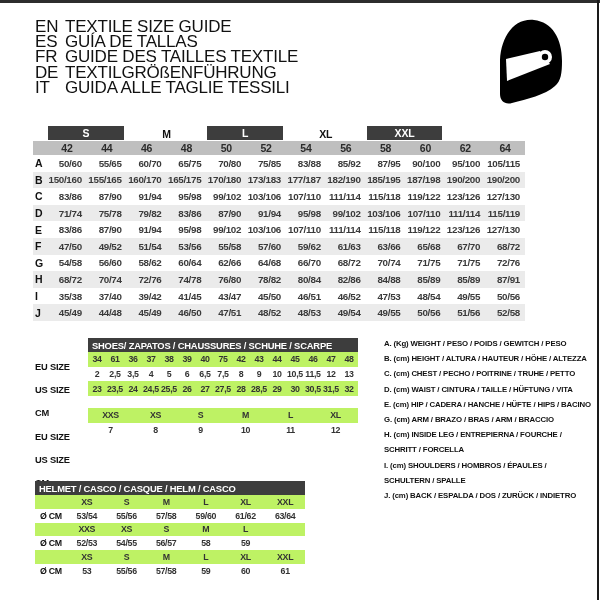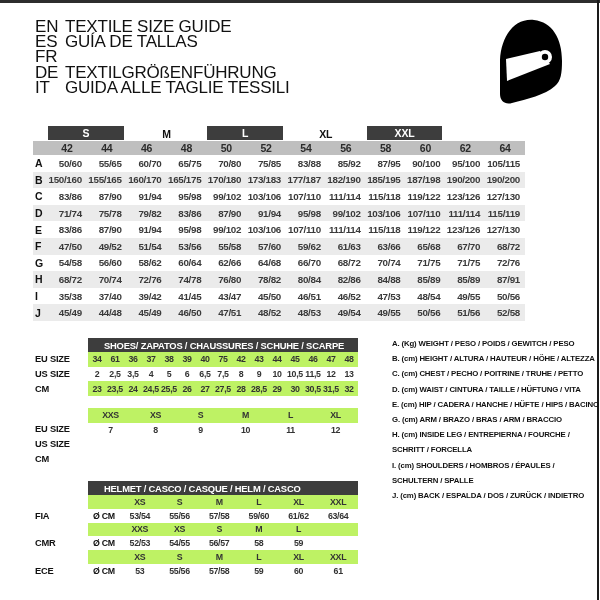"GUIDE DES TAILLES TEXTILE" div.lang-text { html: none -> <div>GUIDE DES TAILLES TEXTILE</div> }
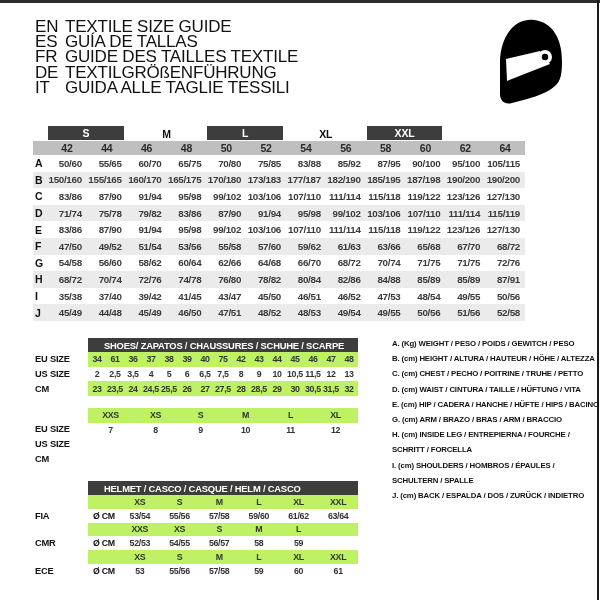"SHOES/ ZAPATOS / CHAUSSURES /" .bar { padding-left: 16px -> 4px }
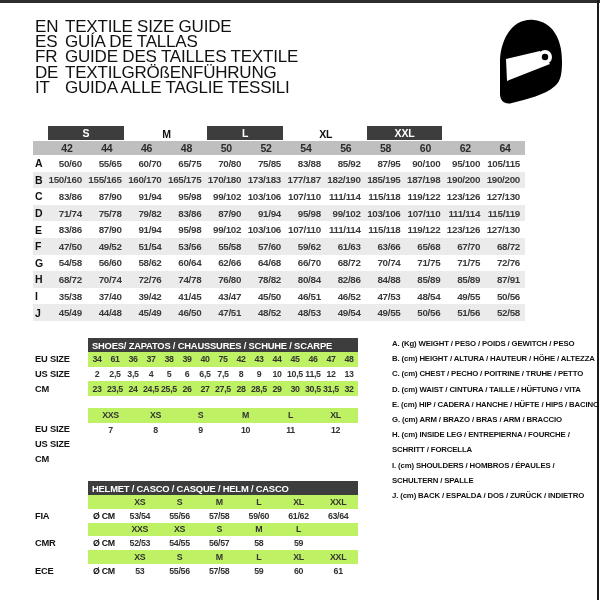"A. (Kg) WEIGHT / PESO" .legend { left: 392px -> 384px }
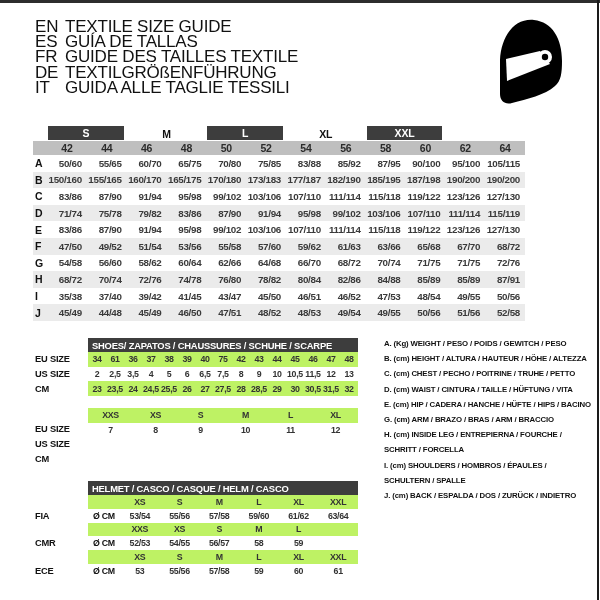"EU SIZE" .side-lbl { margin-top: none -> 8px }
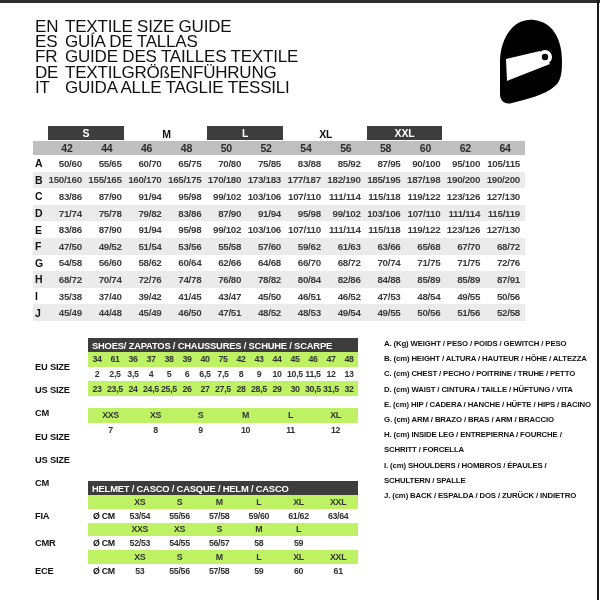"FIA" div.side-labels { html: <div> <div>FIA</div> <div>CMR</div> <div>ECE</div> </div> -> none }
